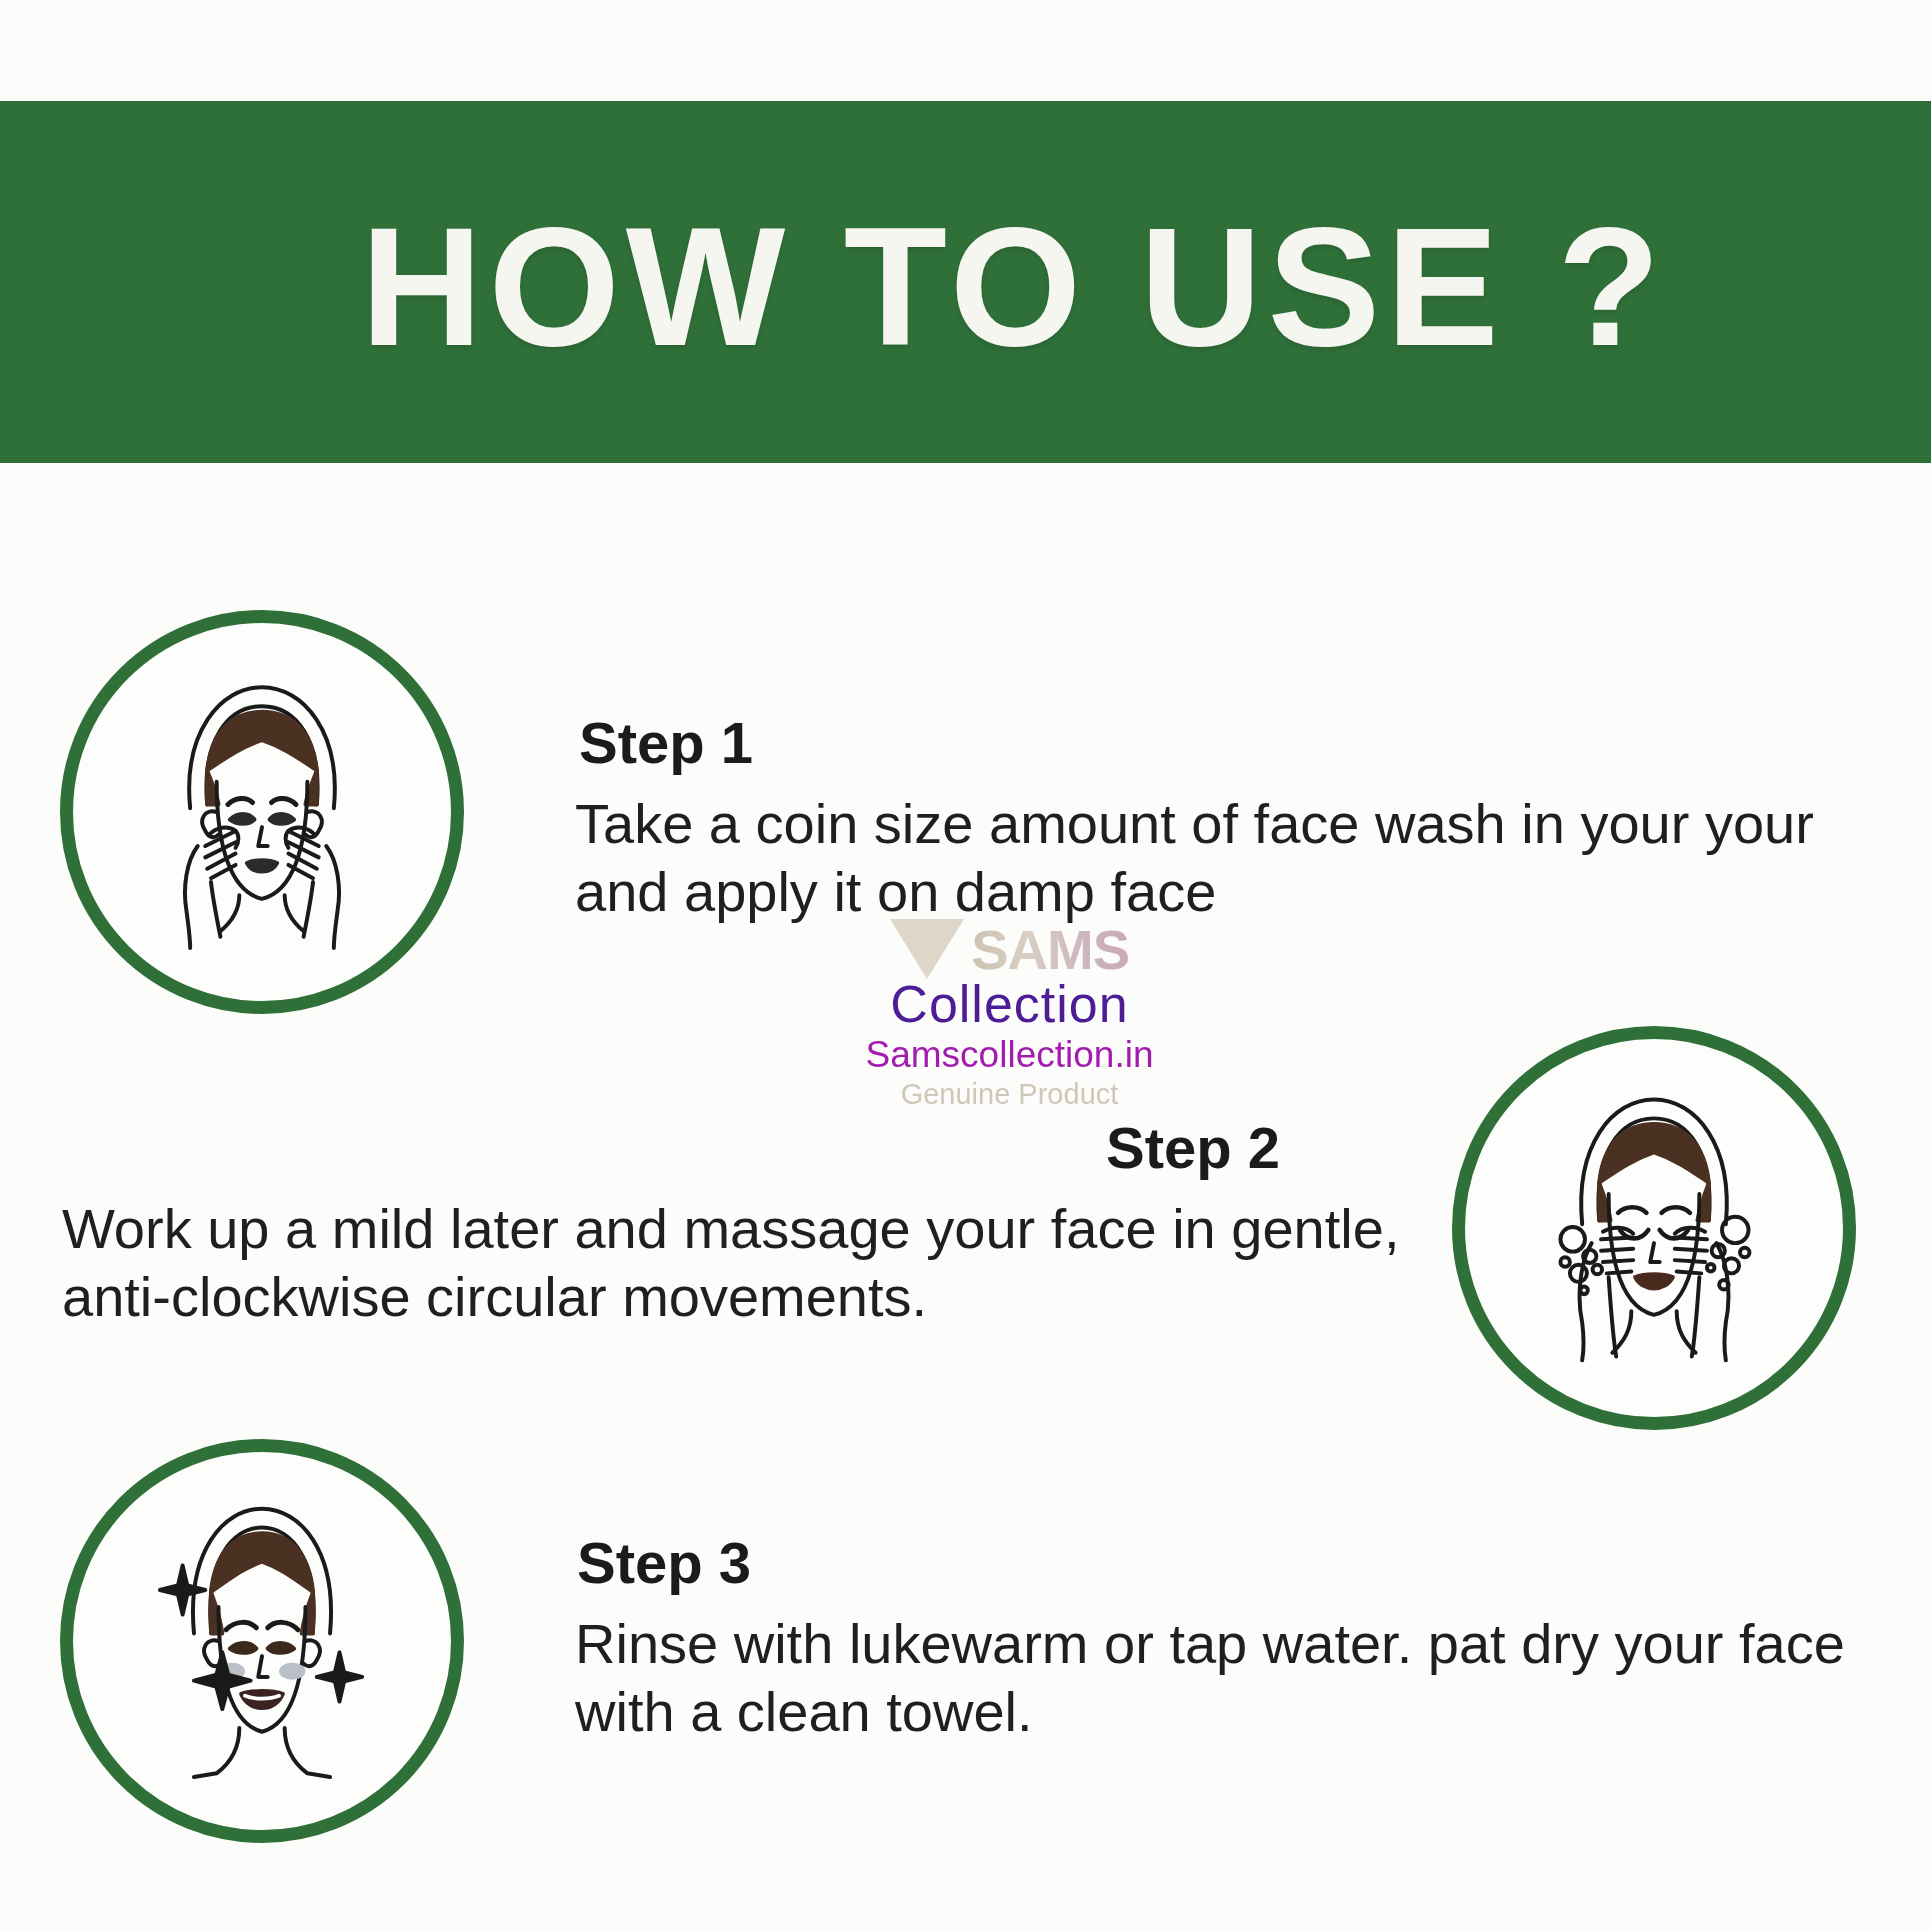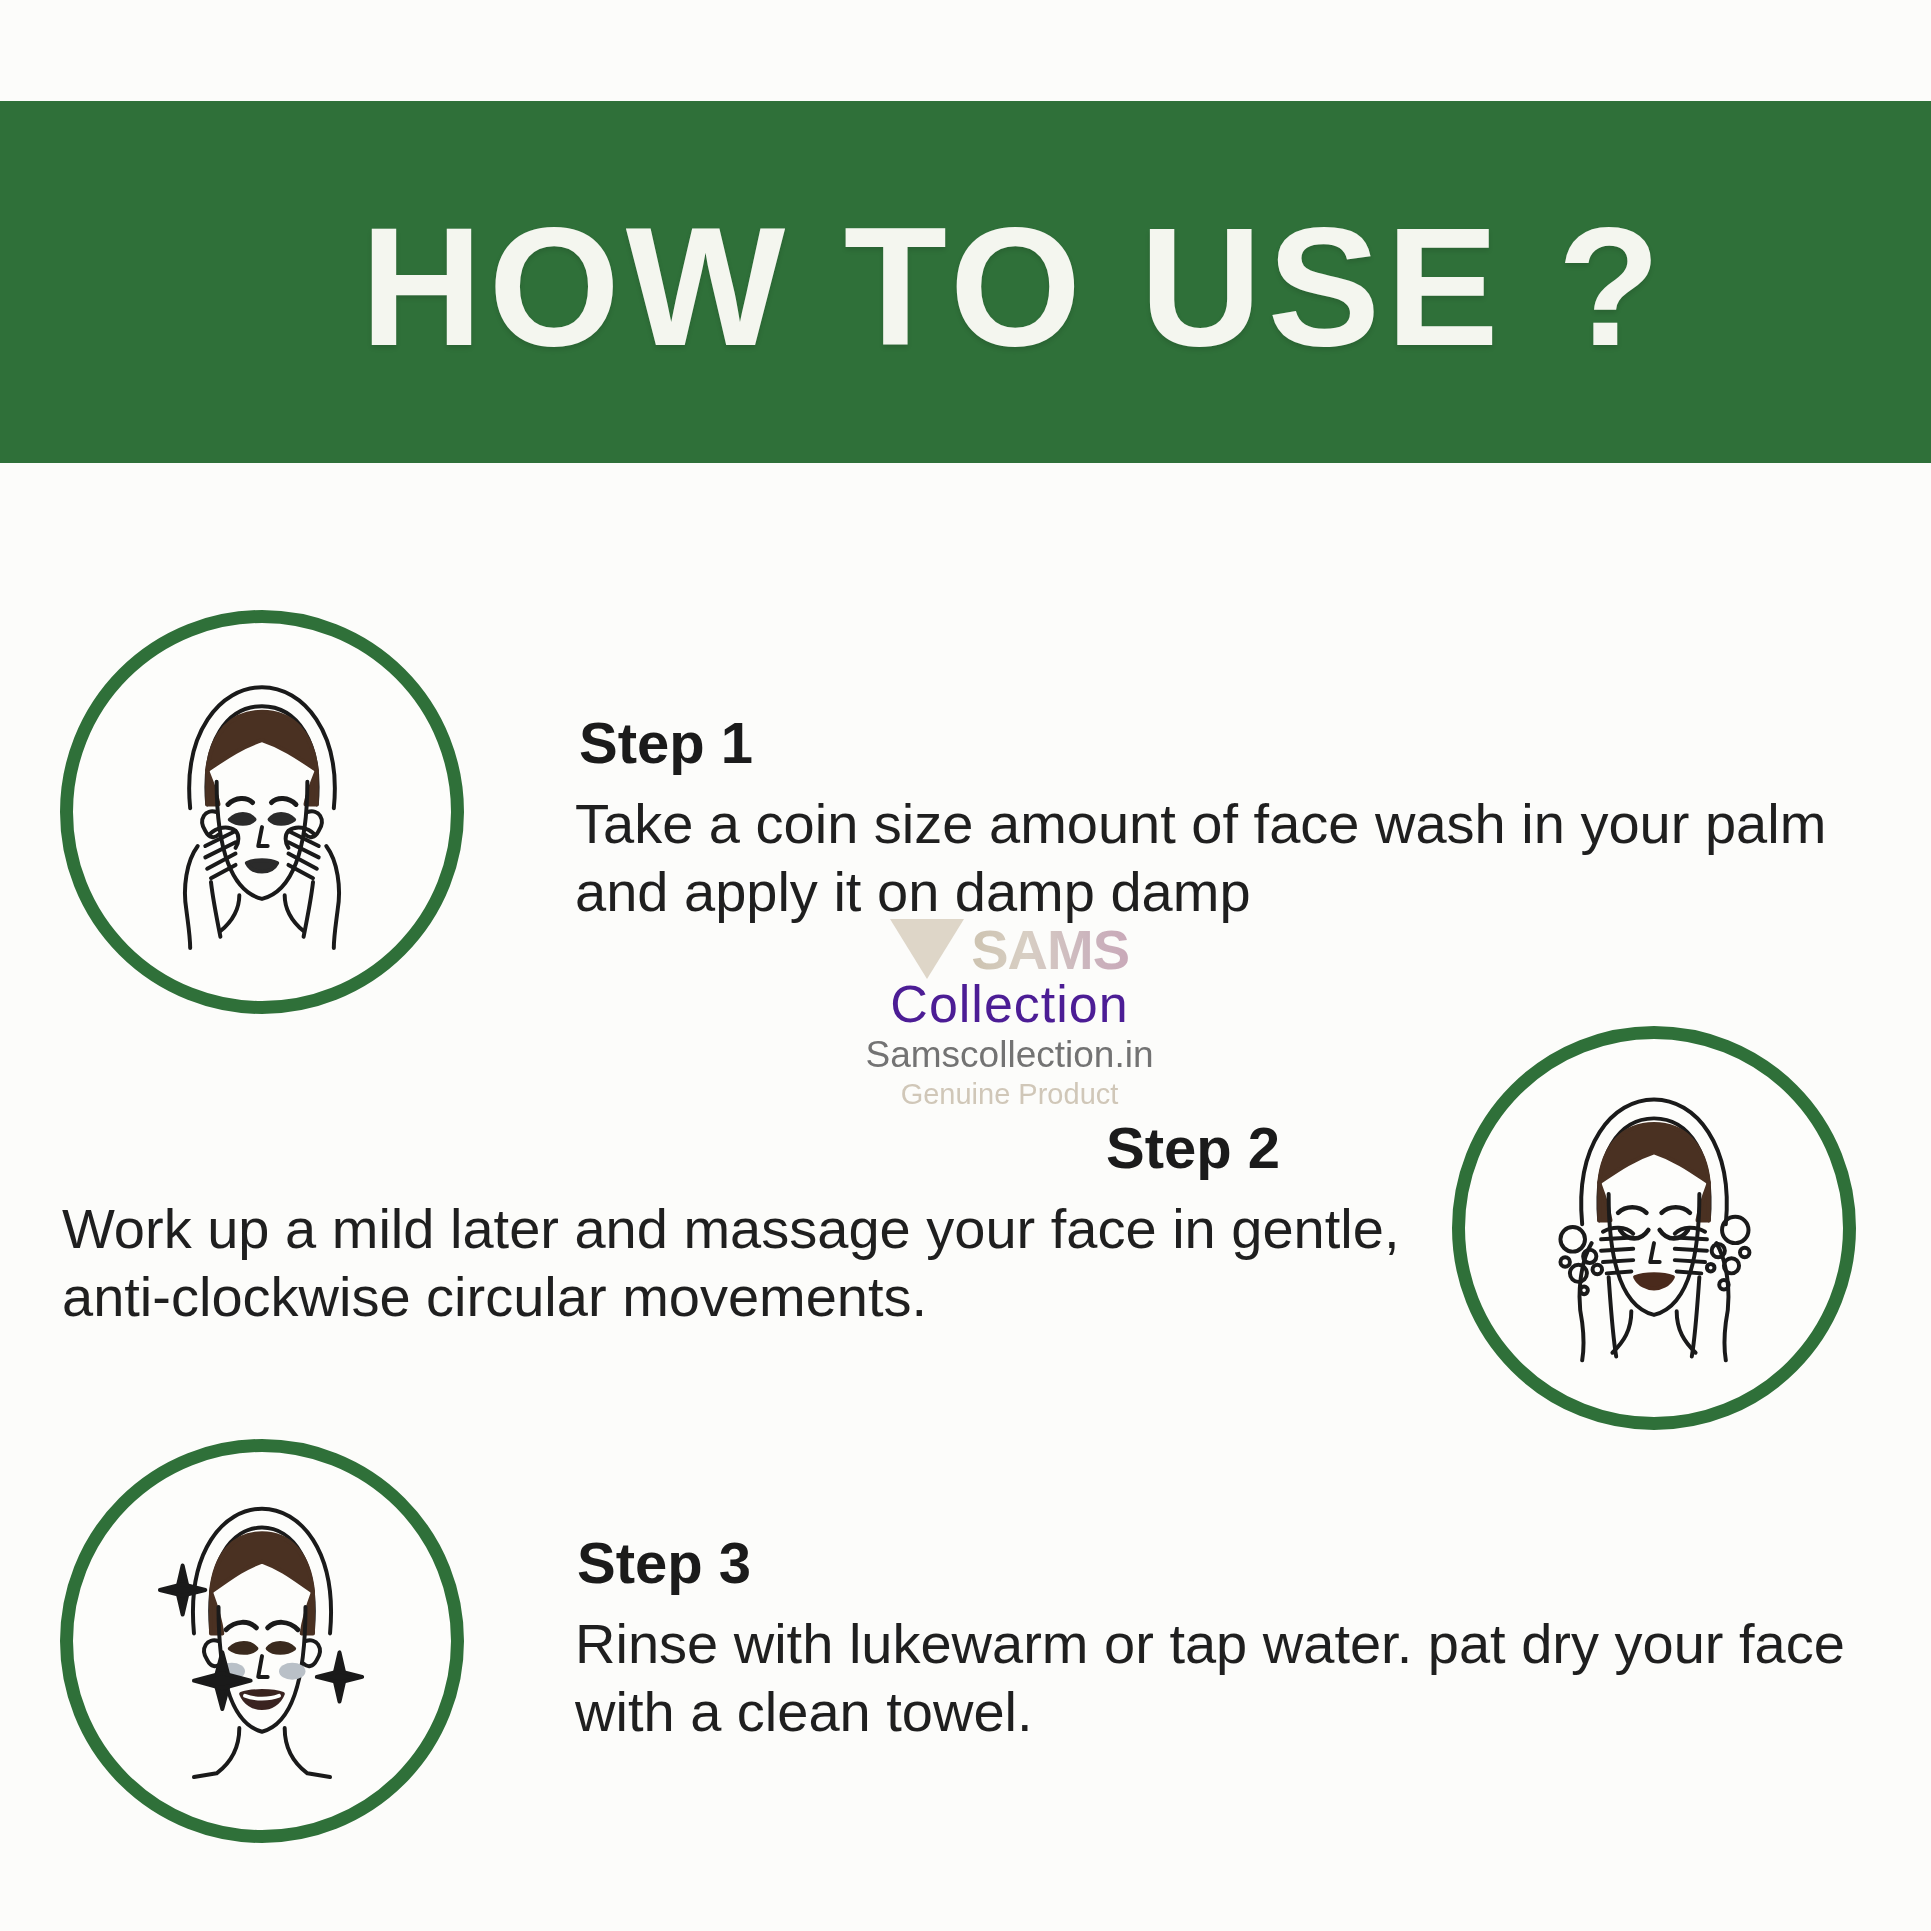"Take a coin size amount" div.step-body { text: palm and apply it on damp damp -> your and apply it on damp face }
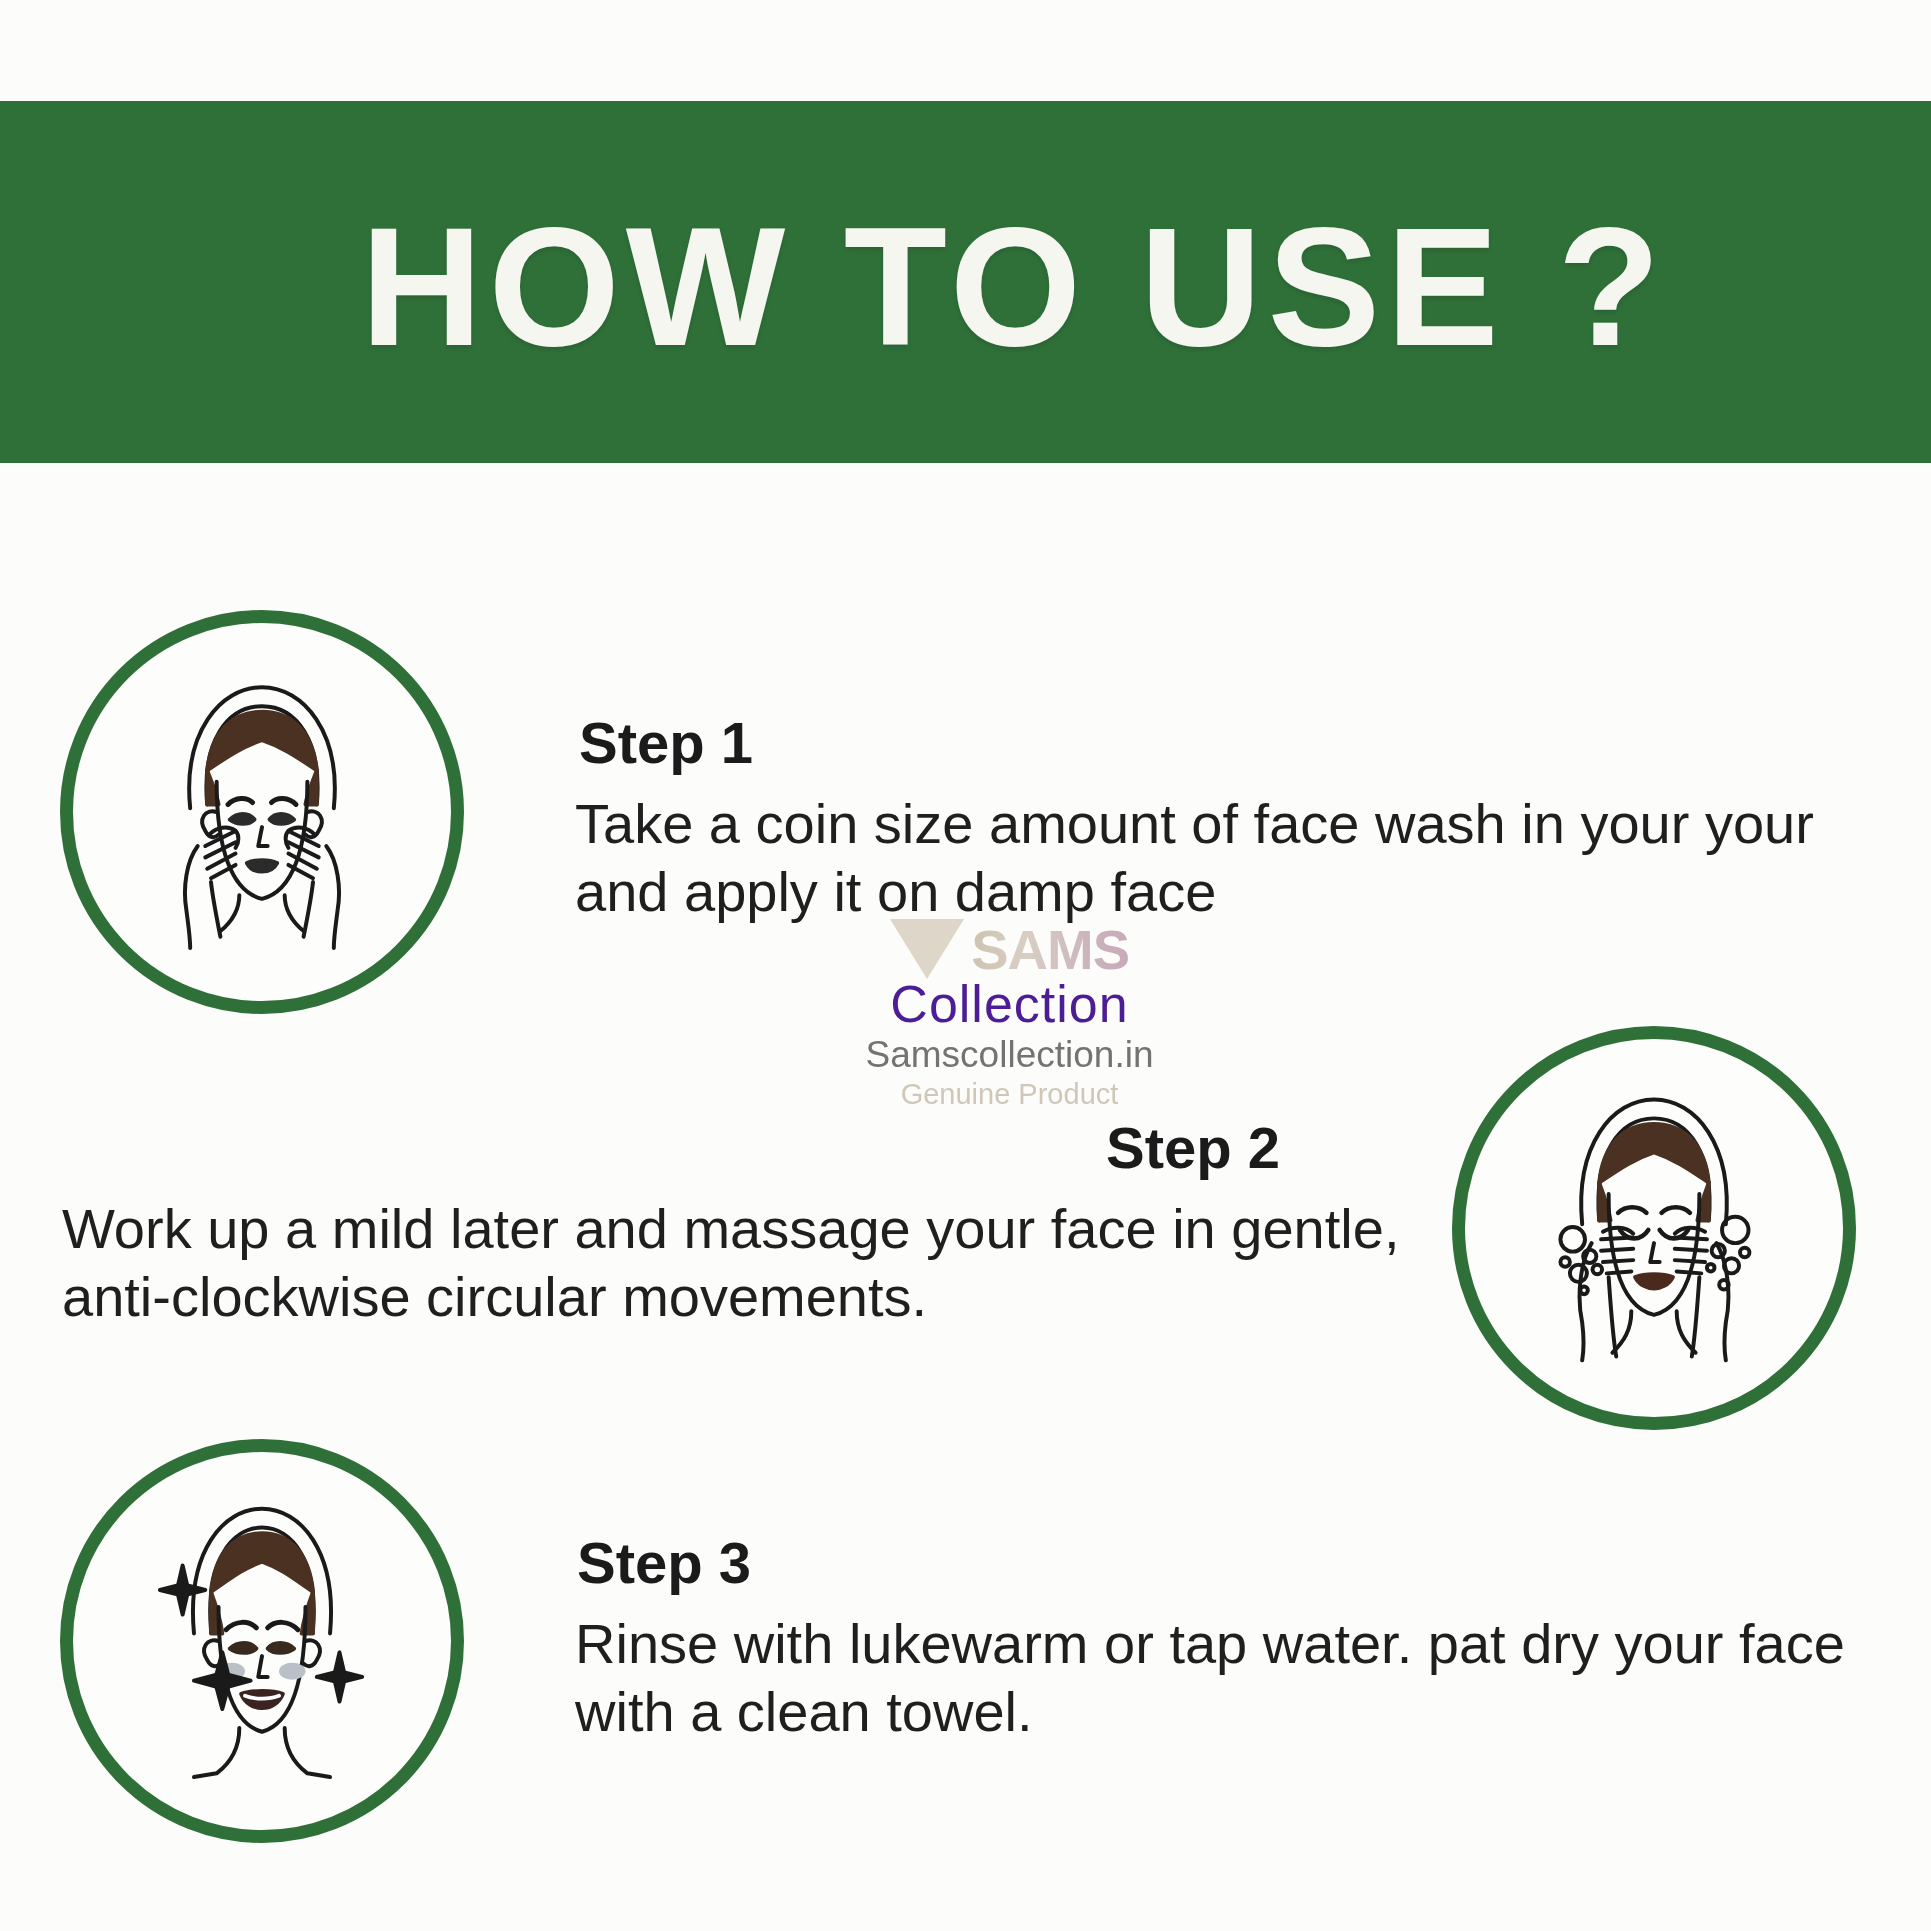"Samscollection.in" #wm-site { color: #737373 -> #a21caf }
